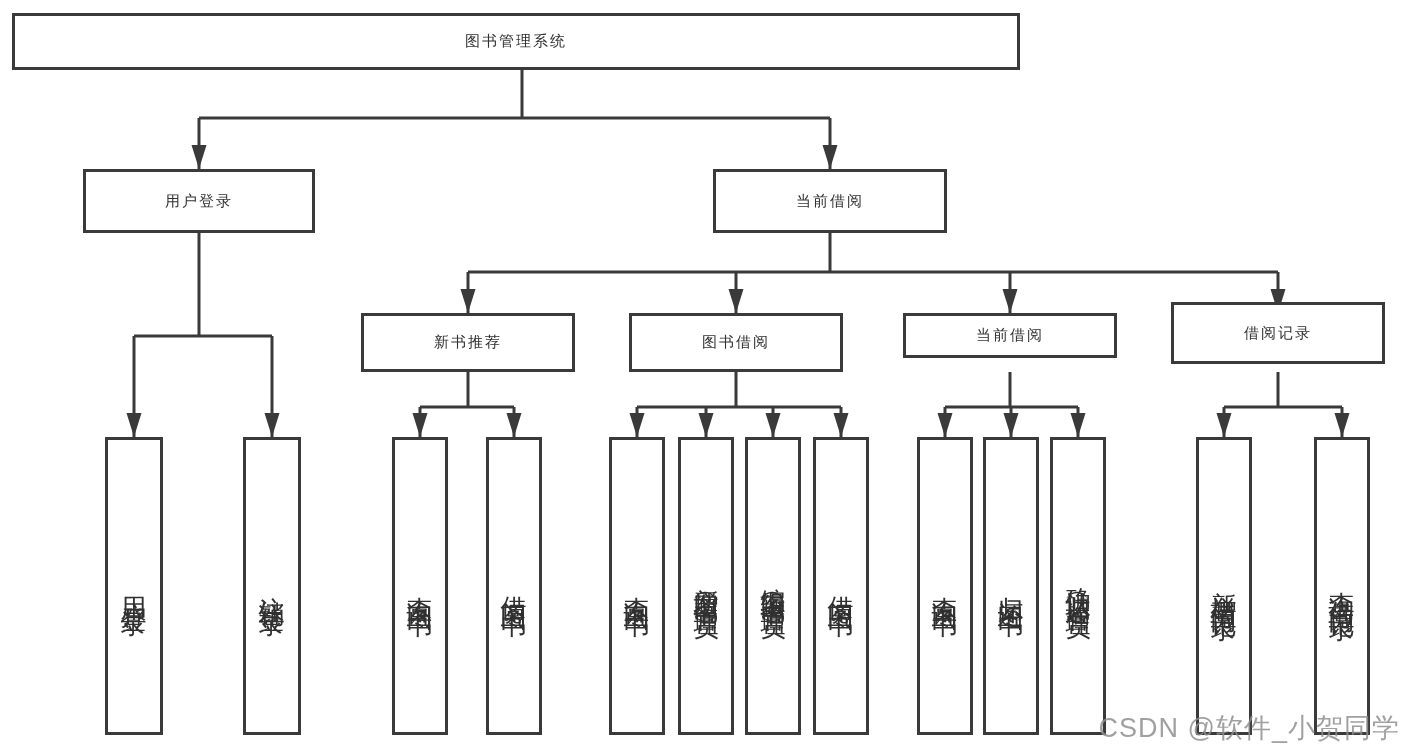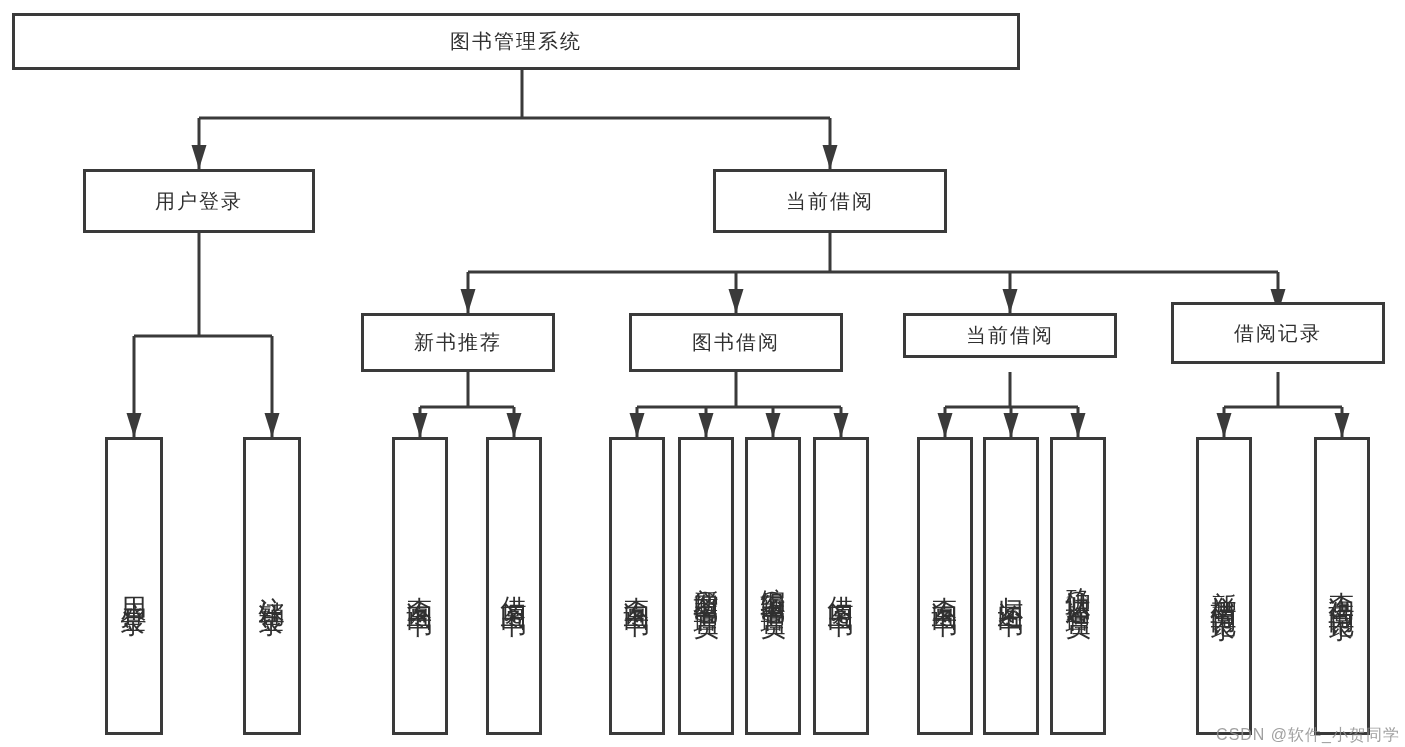"图书管理系统" .hlabel { font-size: 20px -> 15px }
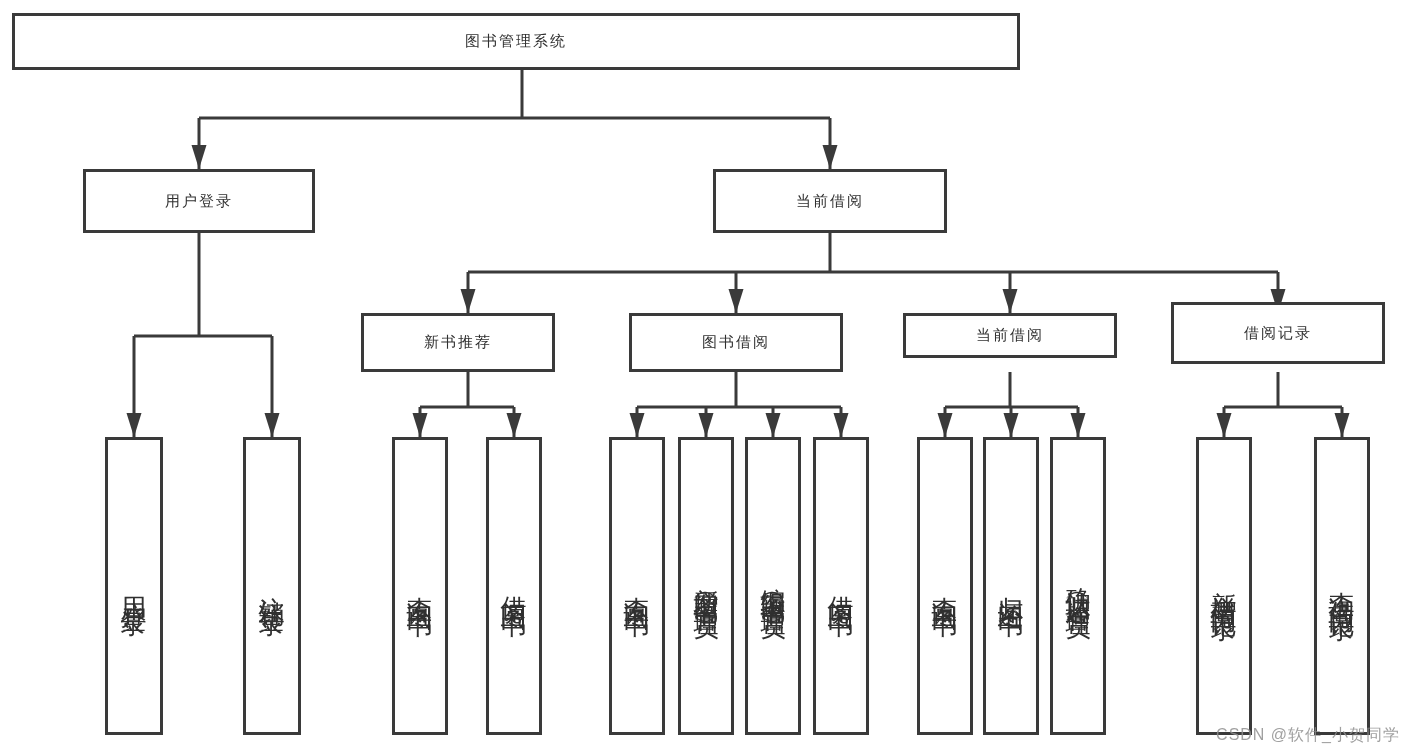"新书推荐" div.box { width: 194px -> 214px }
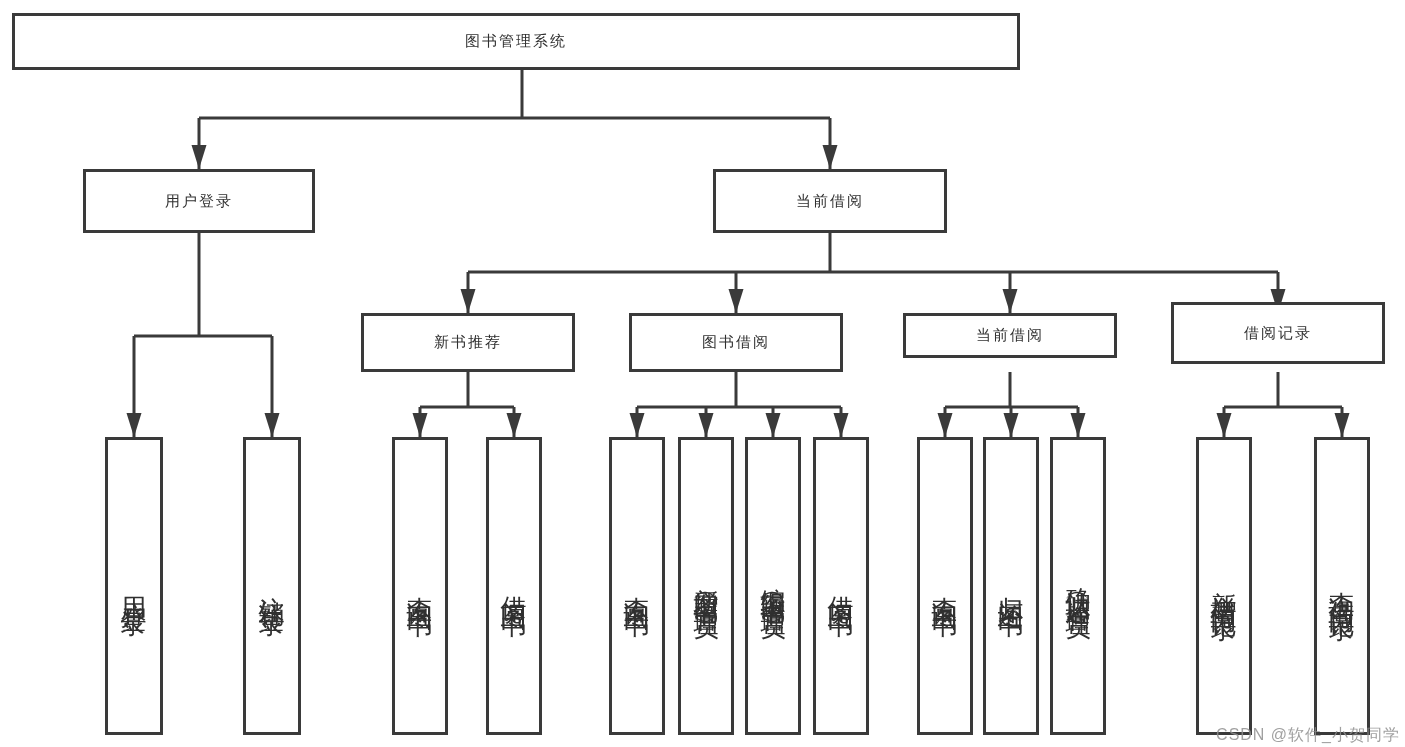"CSDN @软件_小贺同学" .watermark { font-size: 16px -> 27px }
